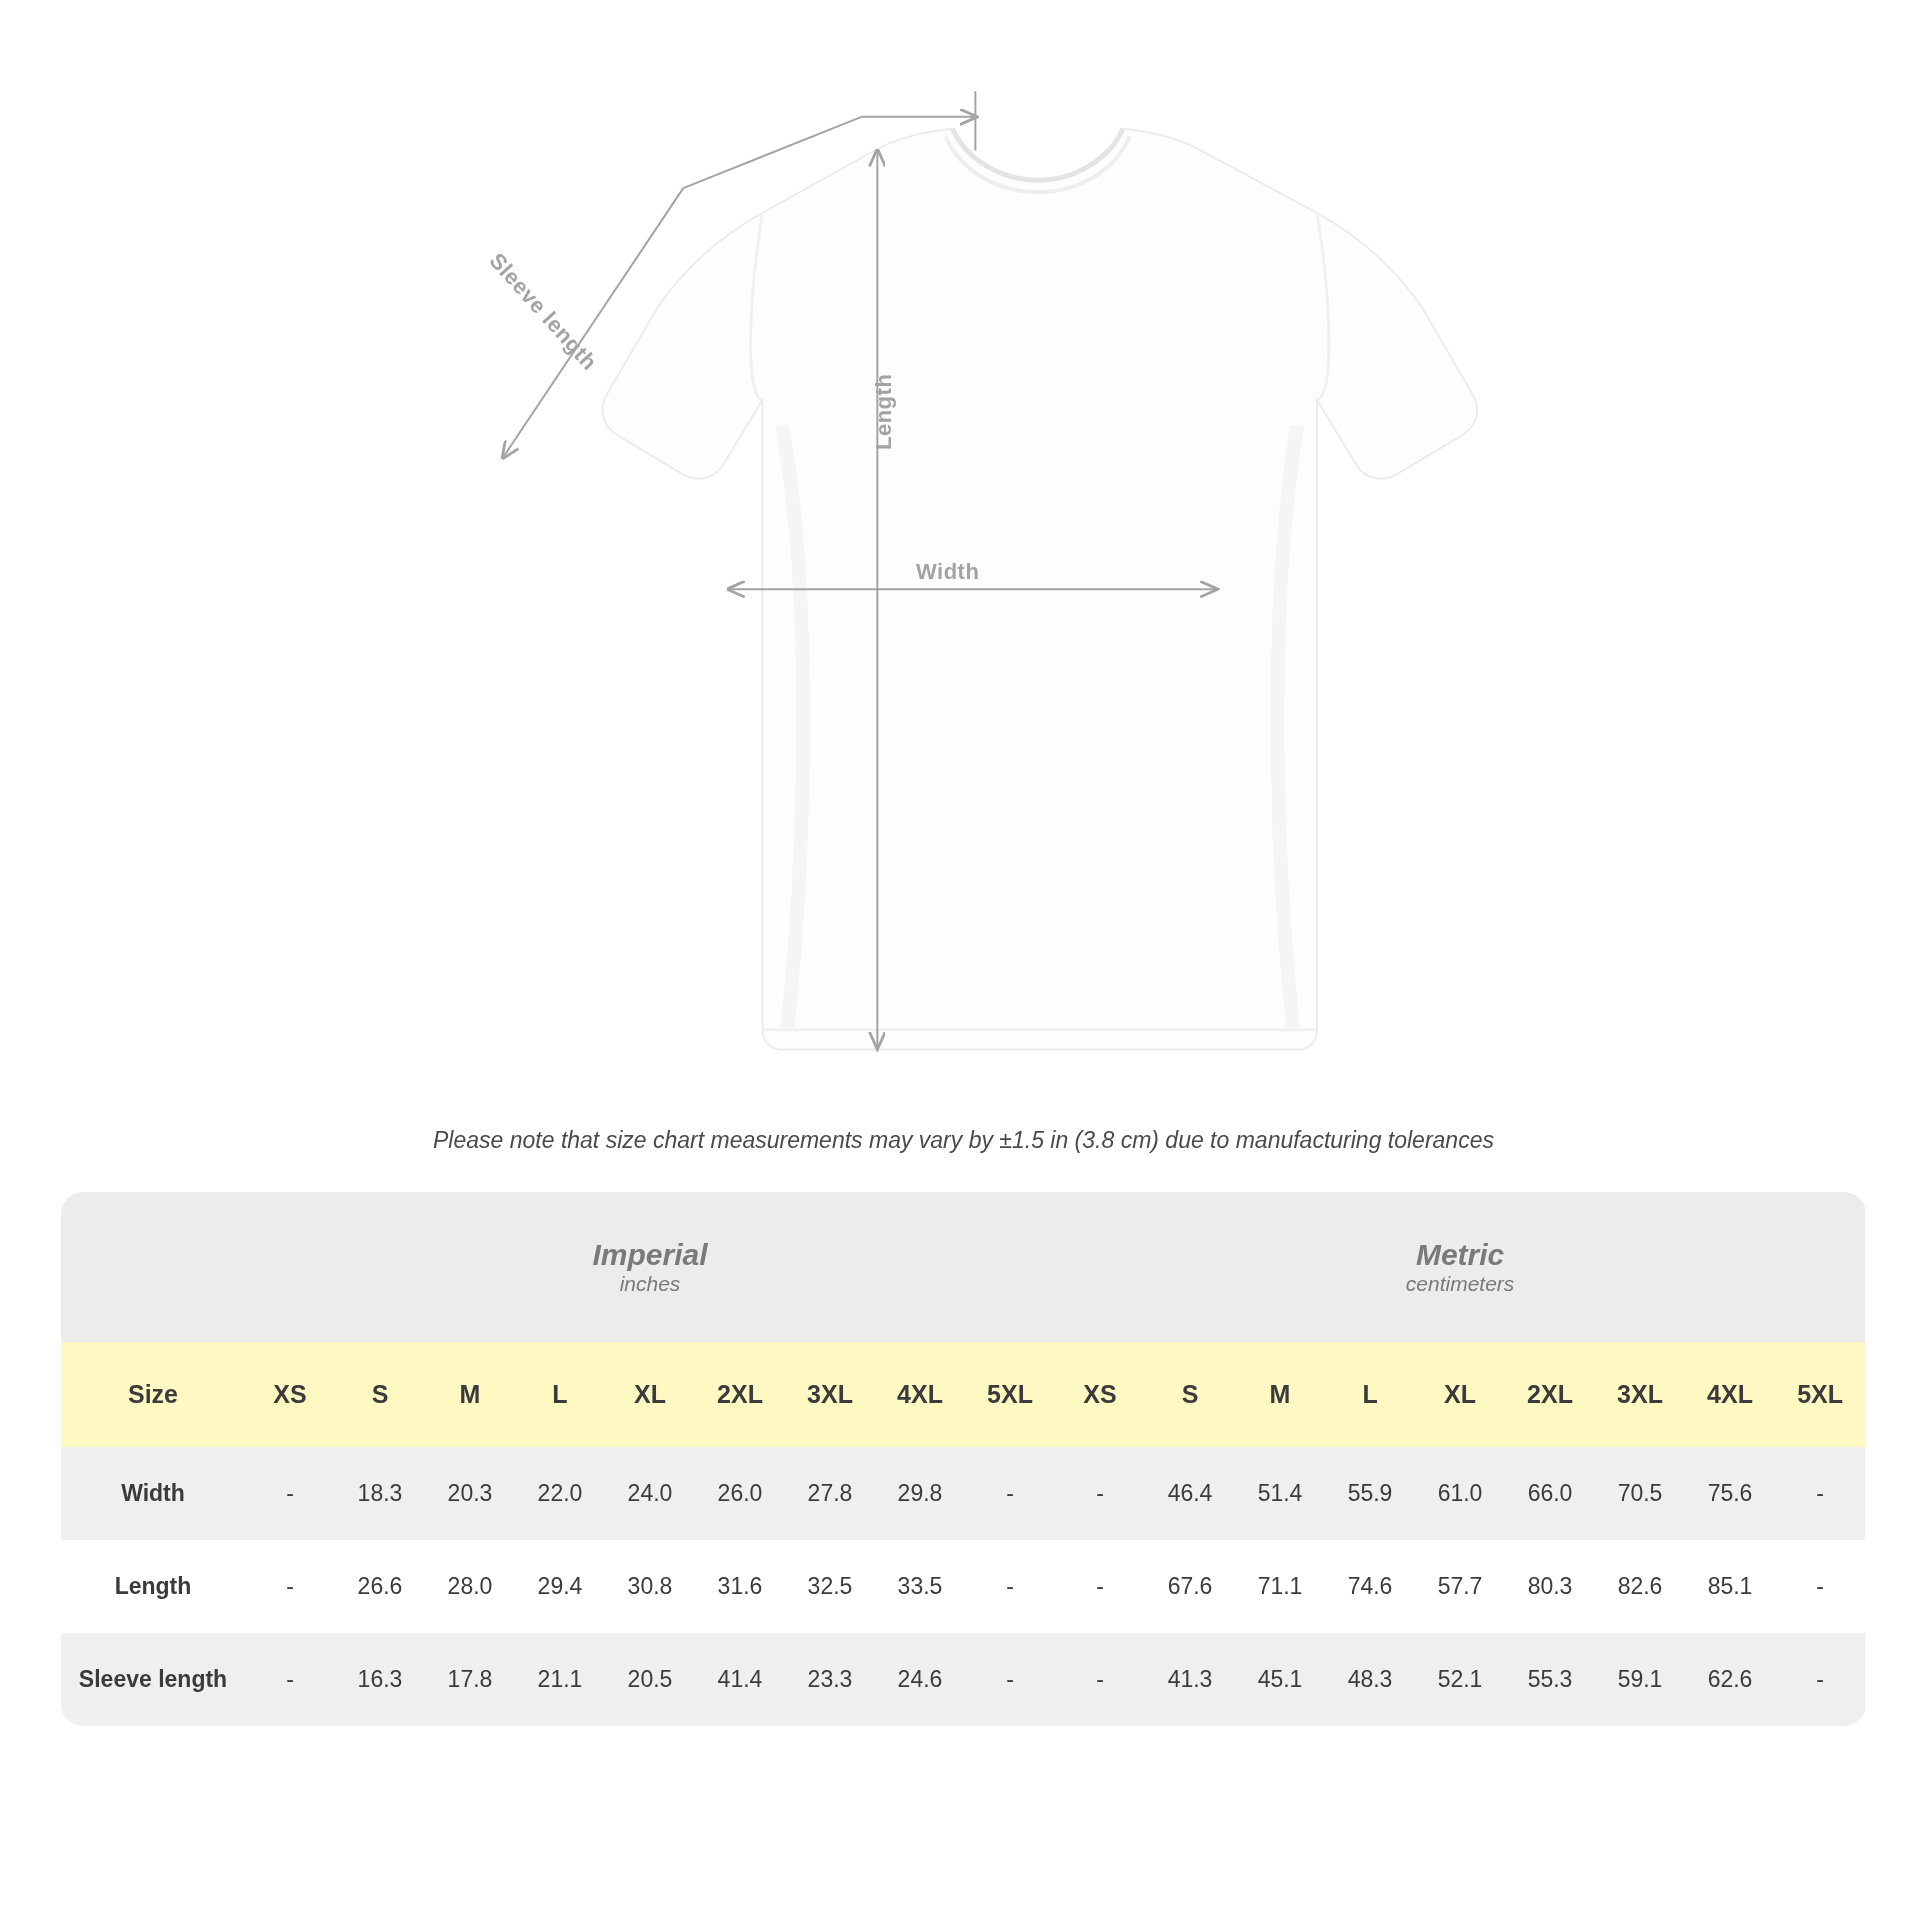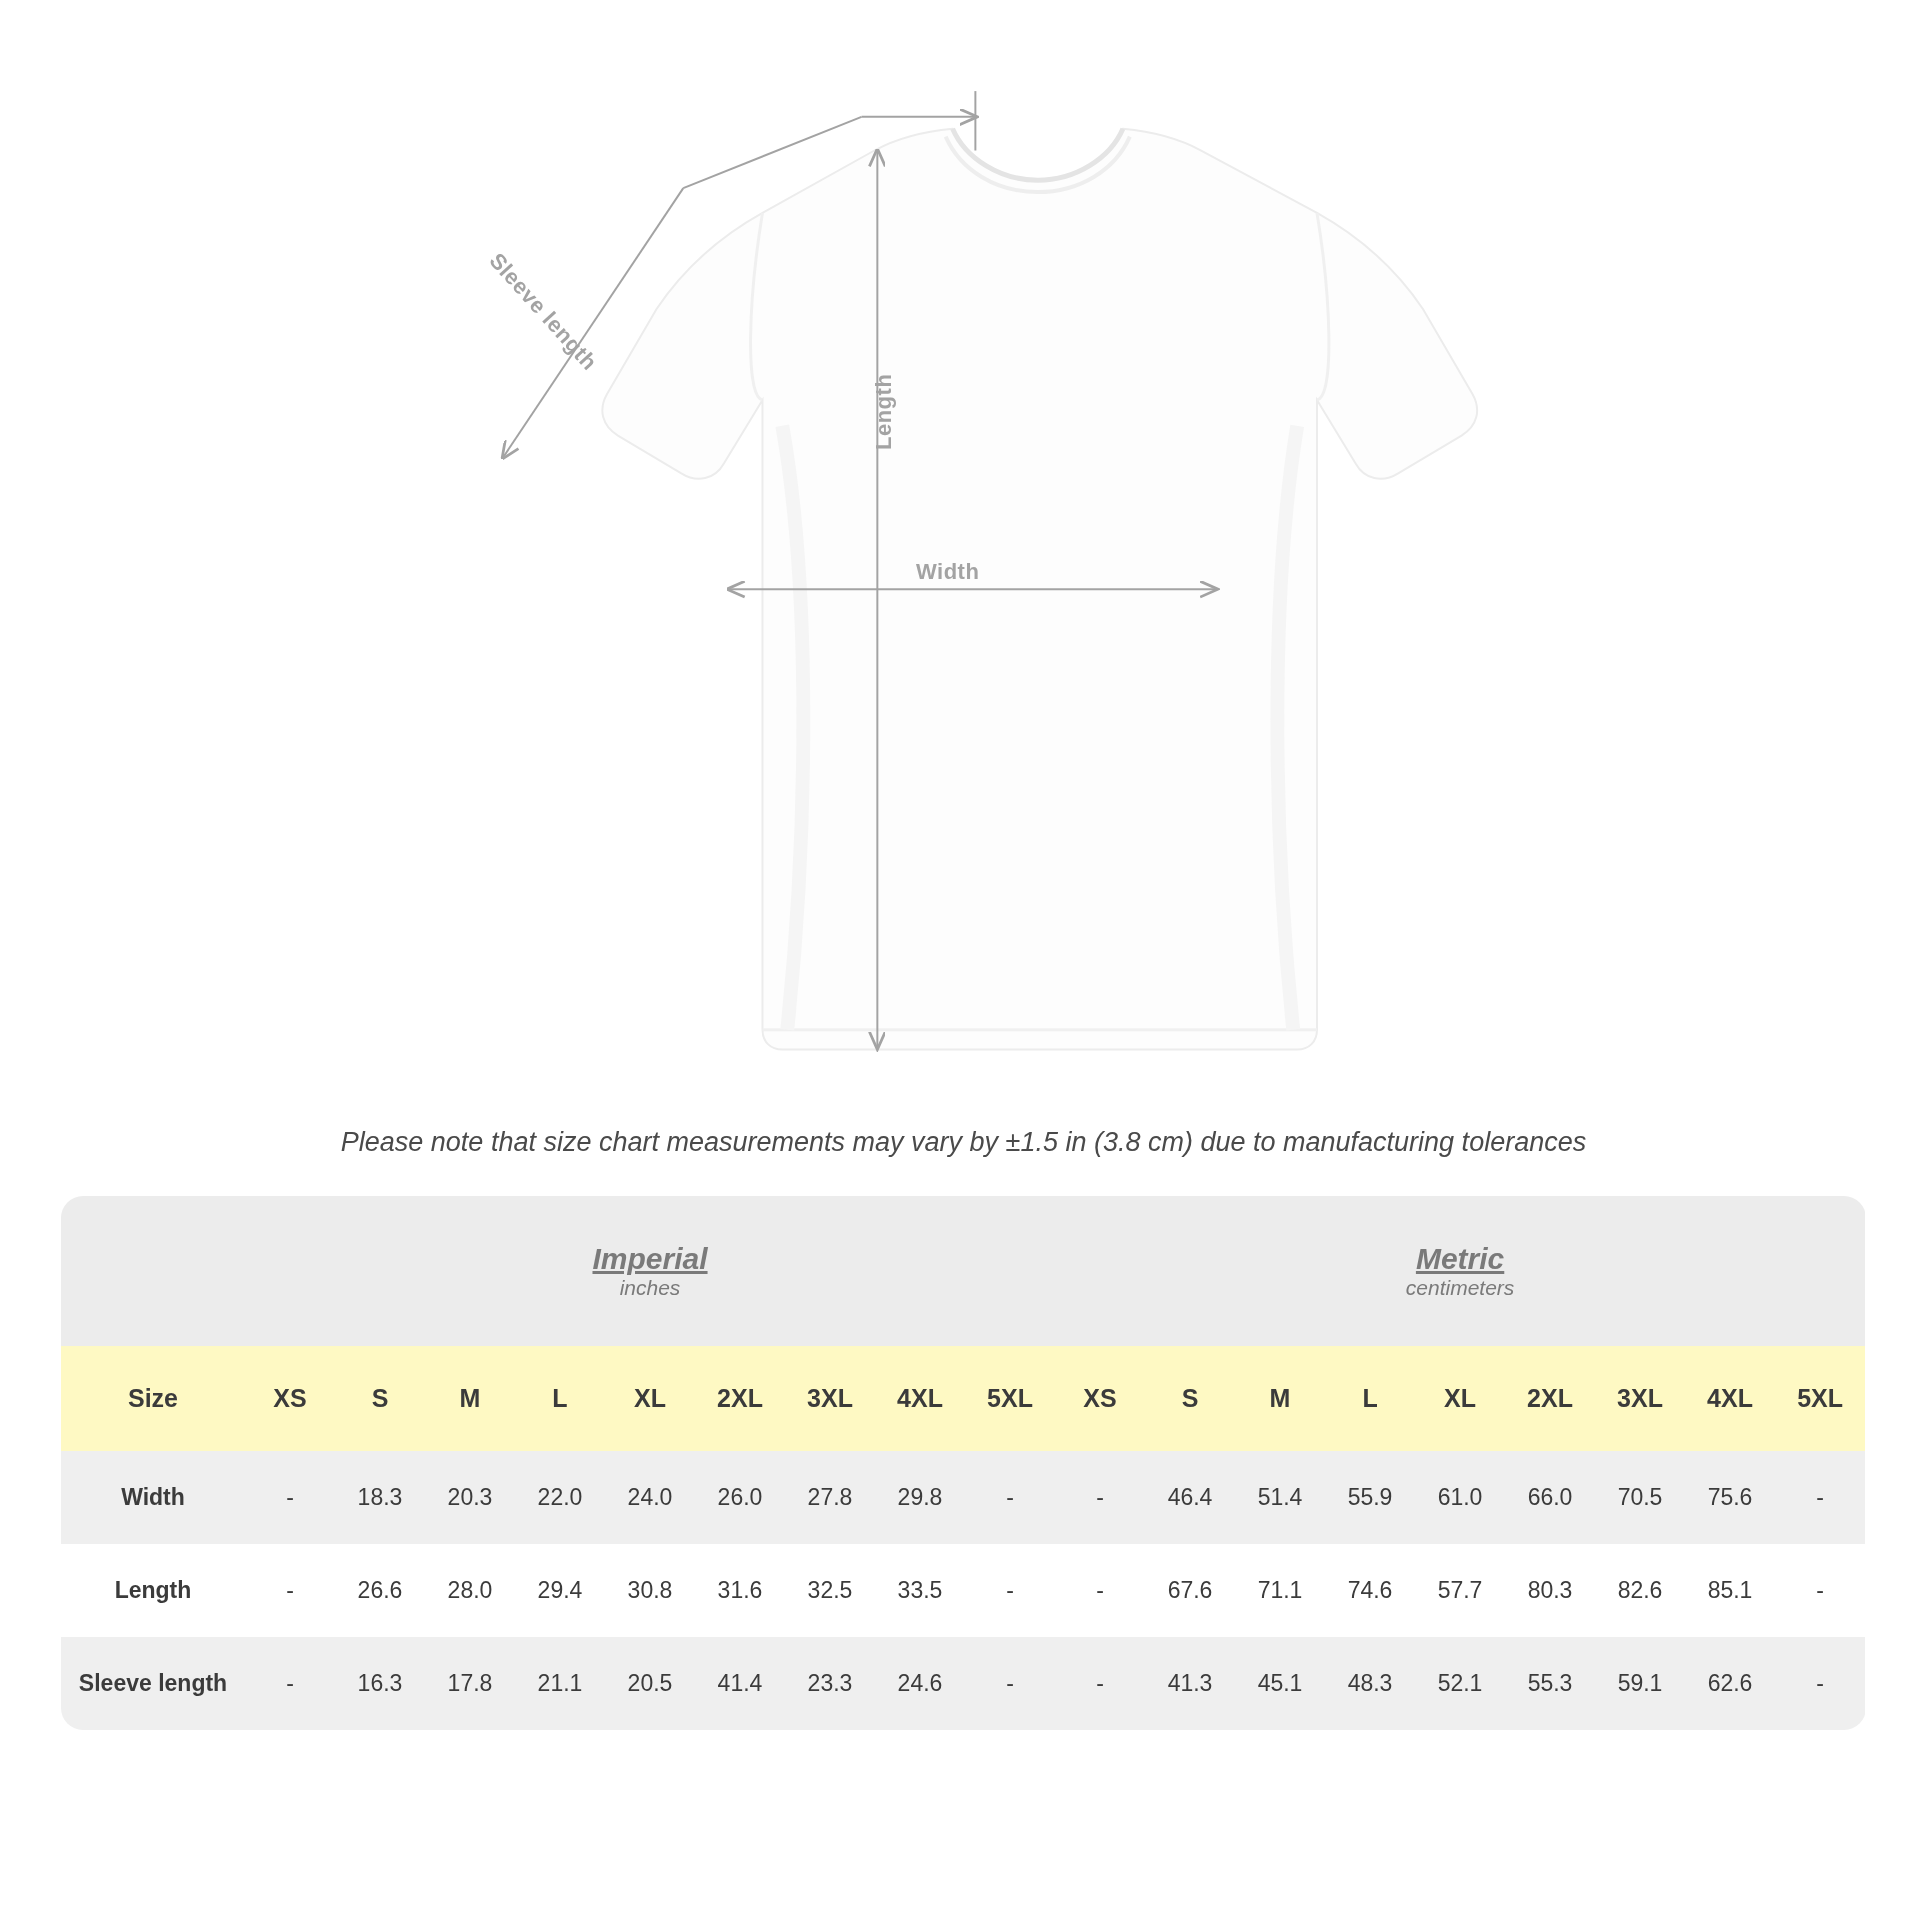"Please note that size chart" .chart-note { font-size: 27px -> 23px }
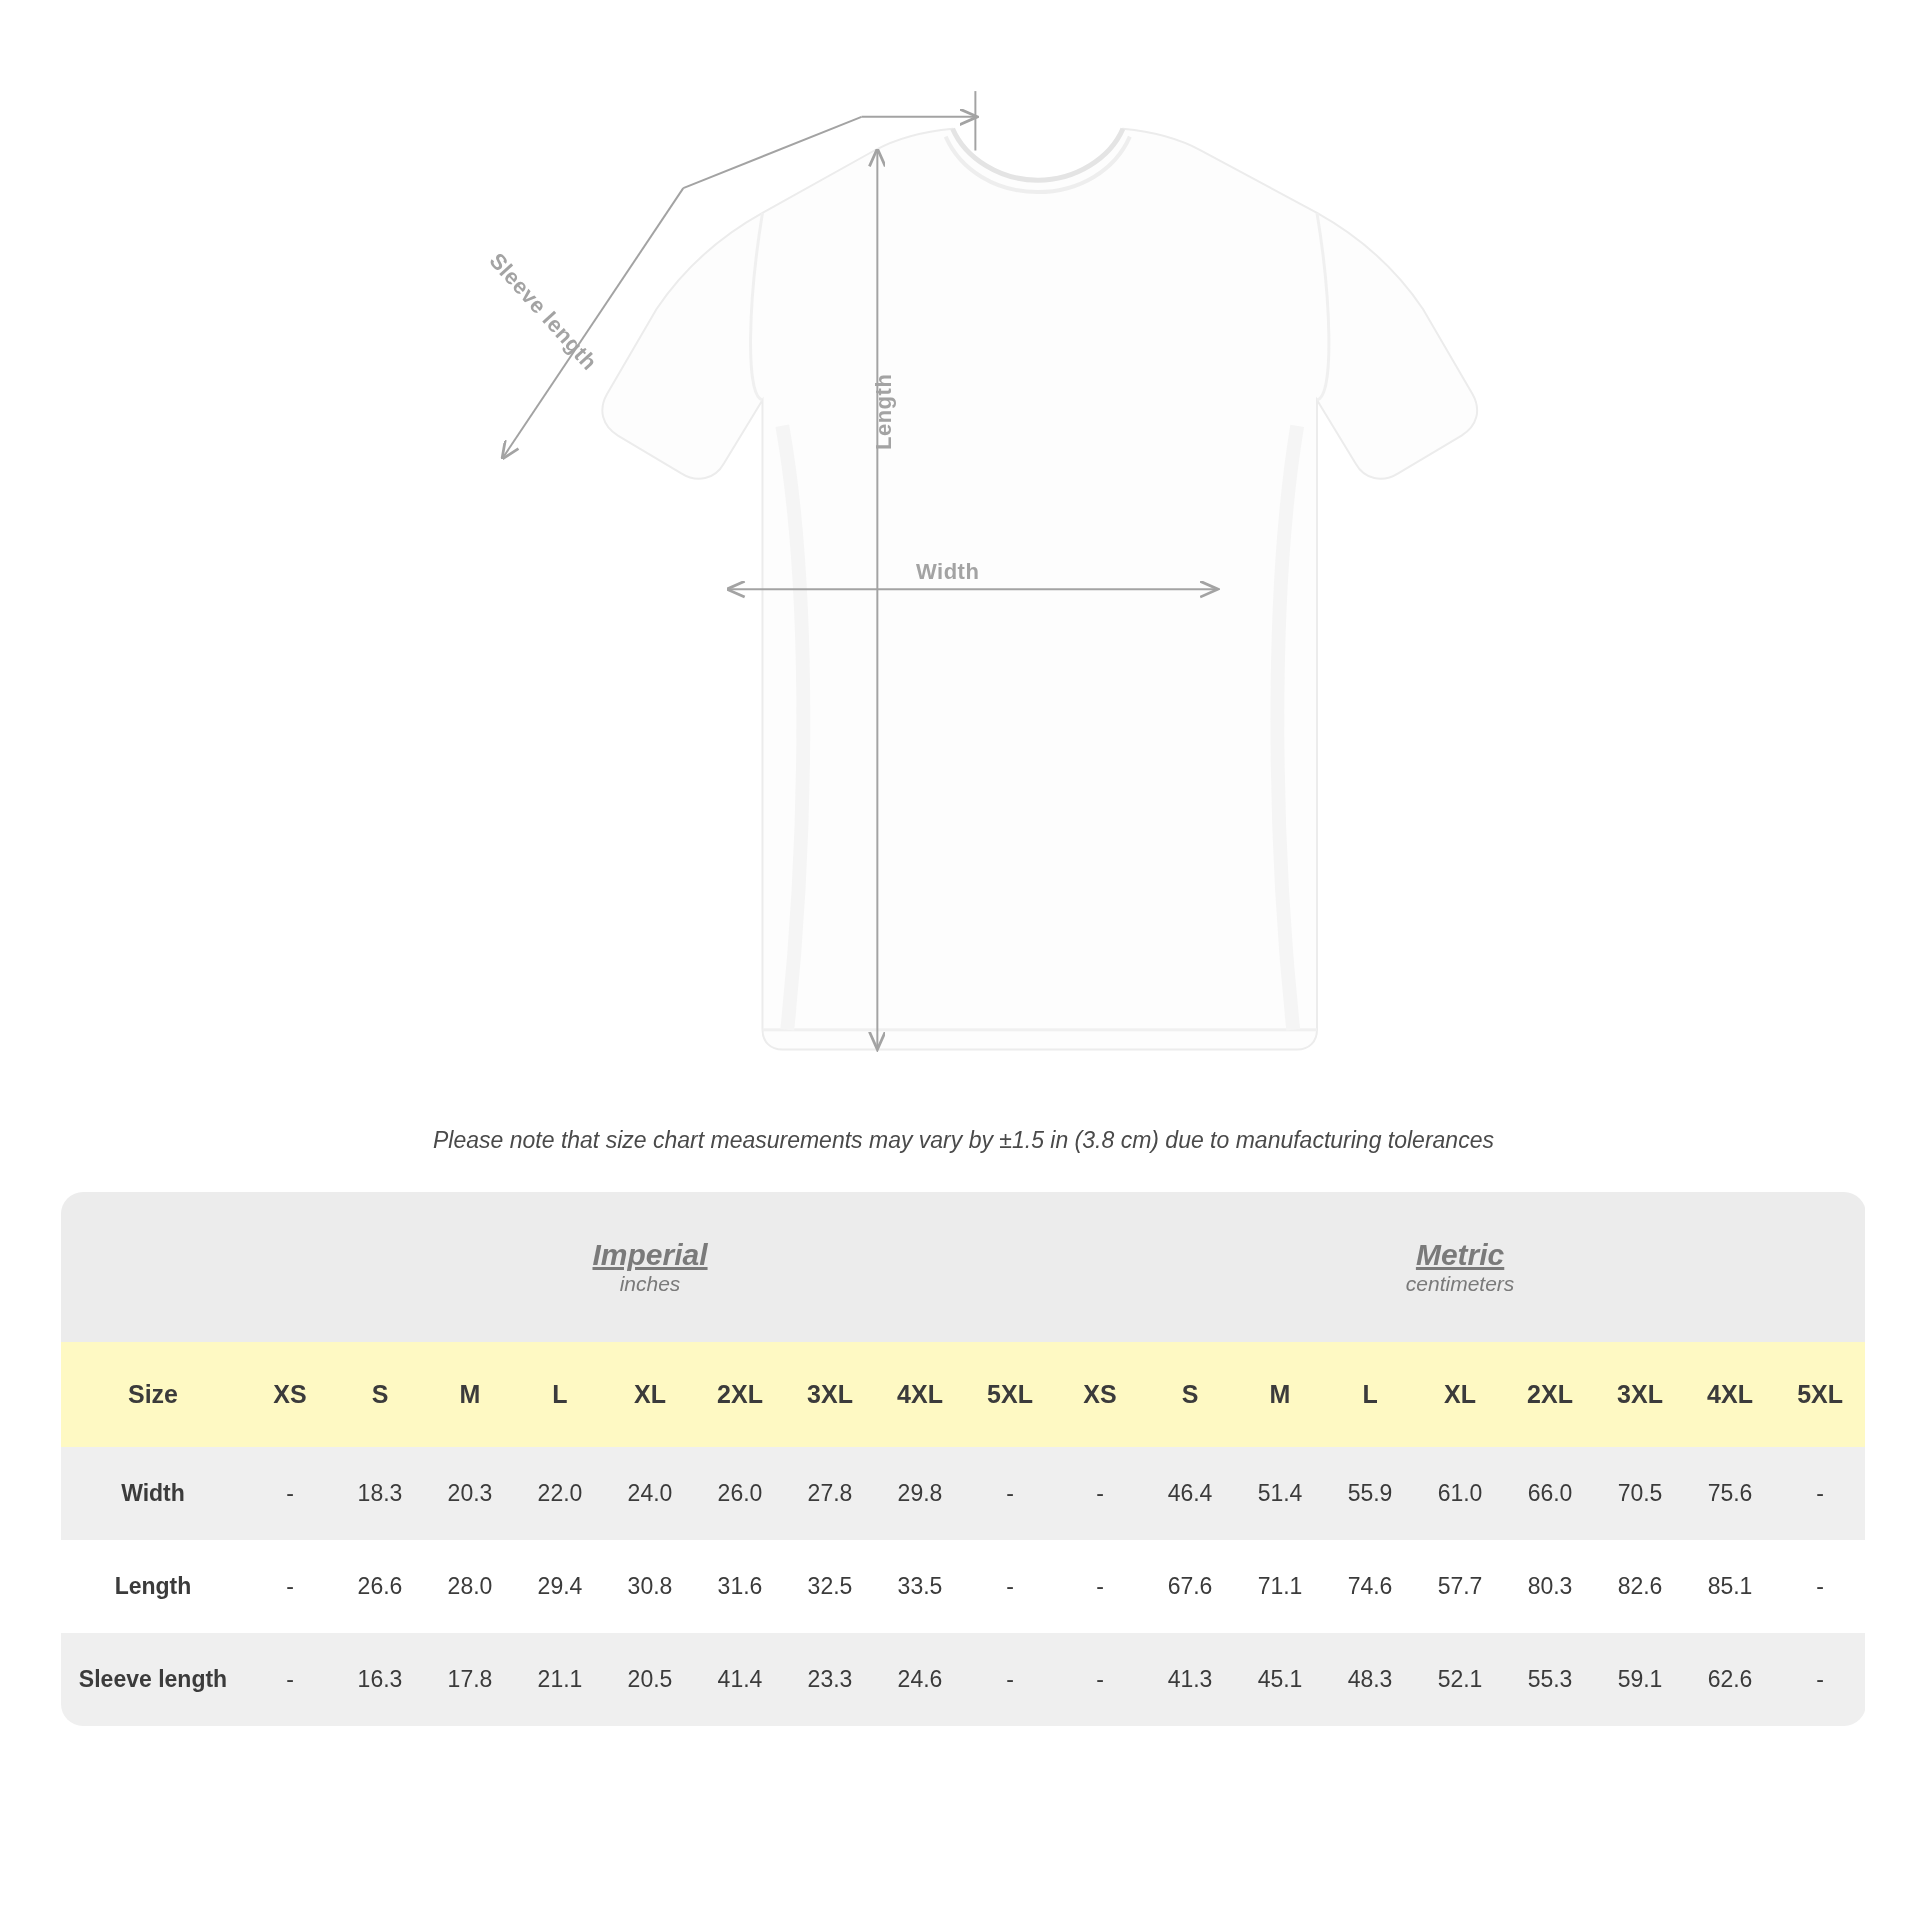"Imperial" .unit-name { text-decoration: underline -> none }
